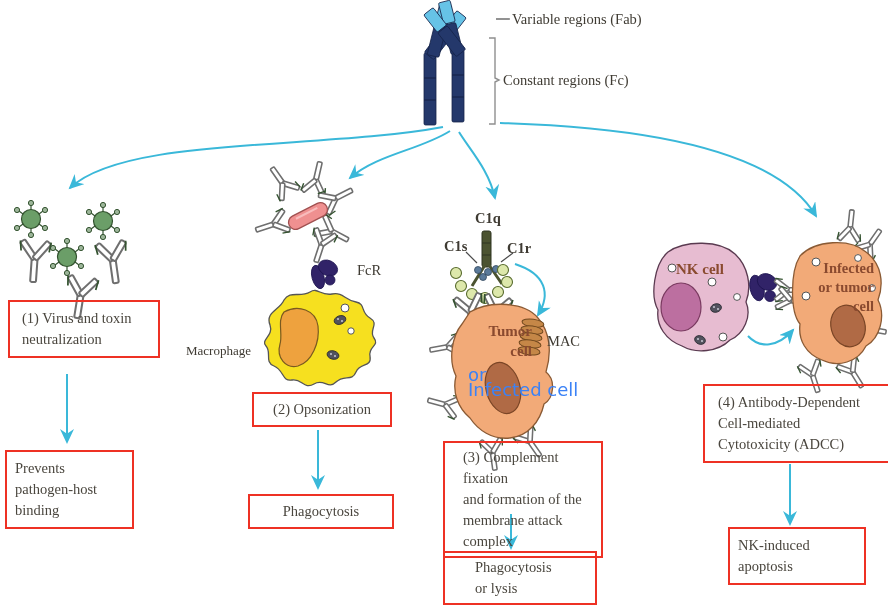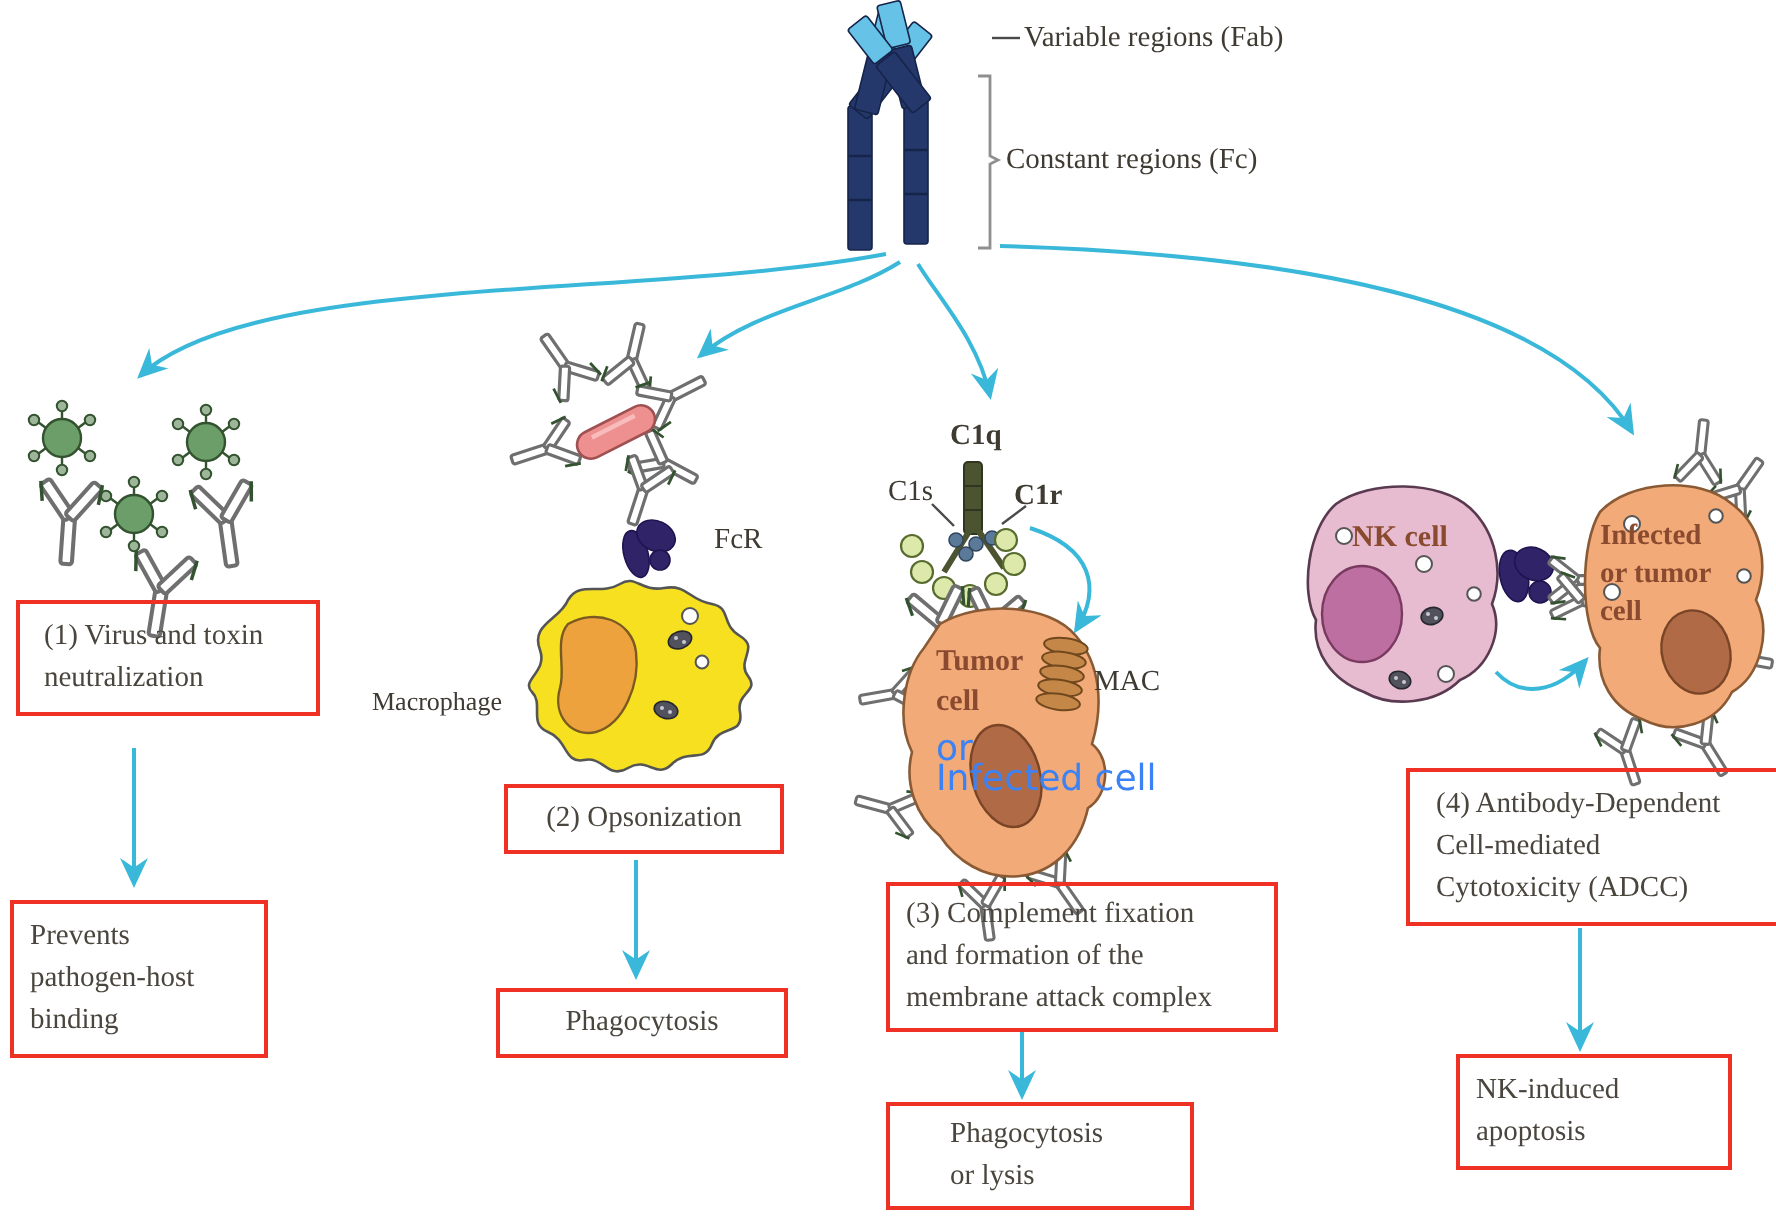"C1s" div.lbl { font-weight: normal -> bold }
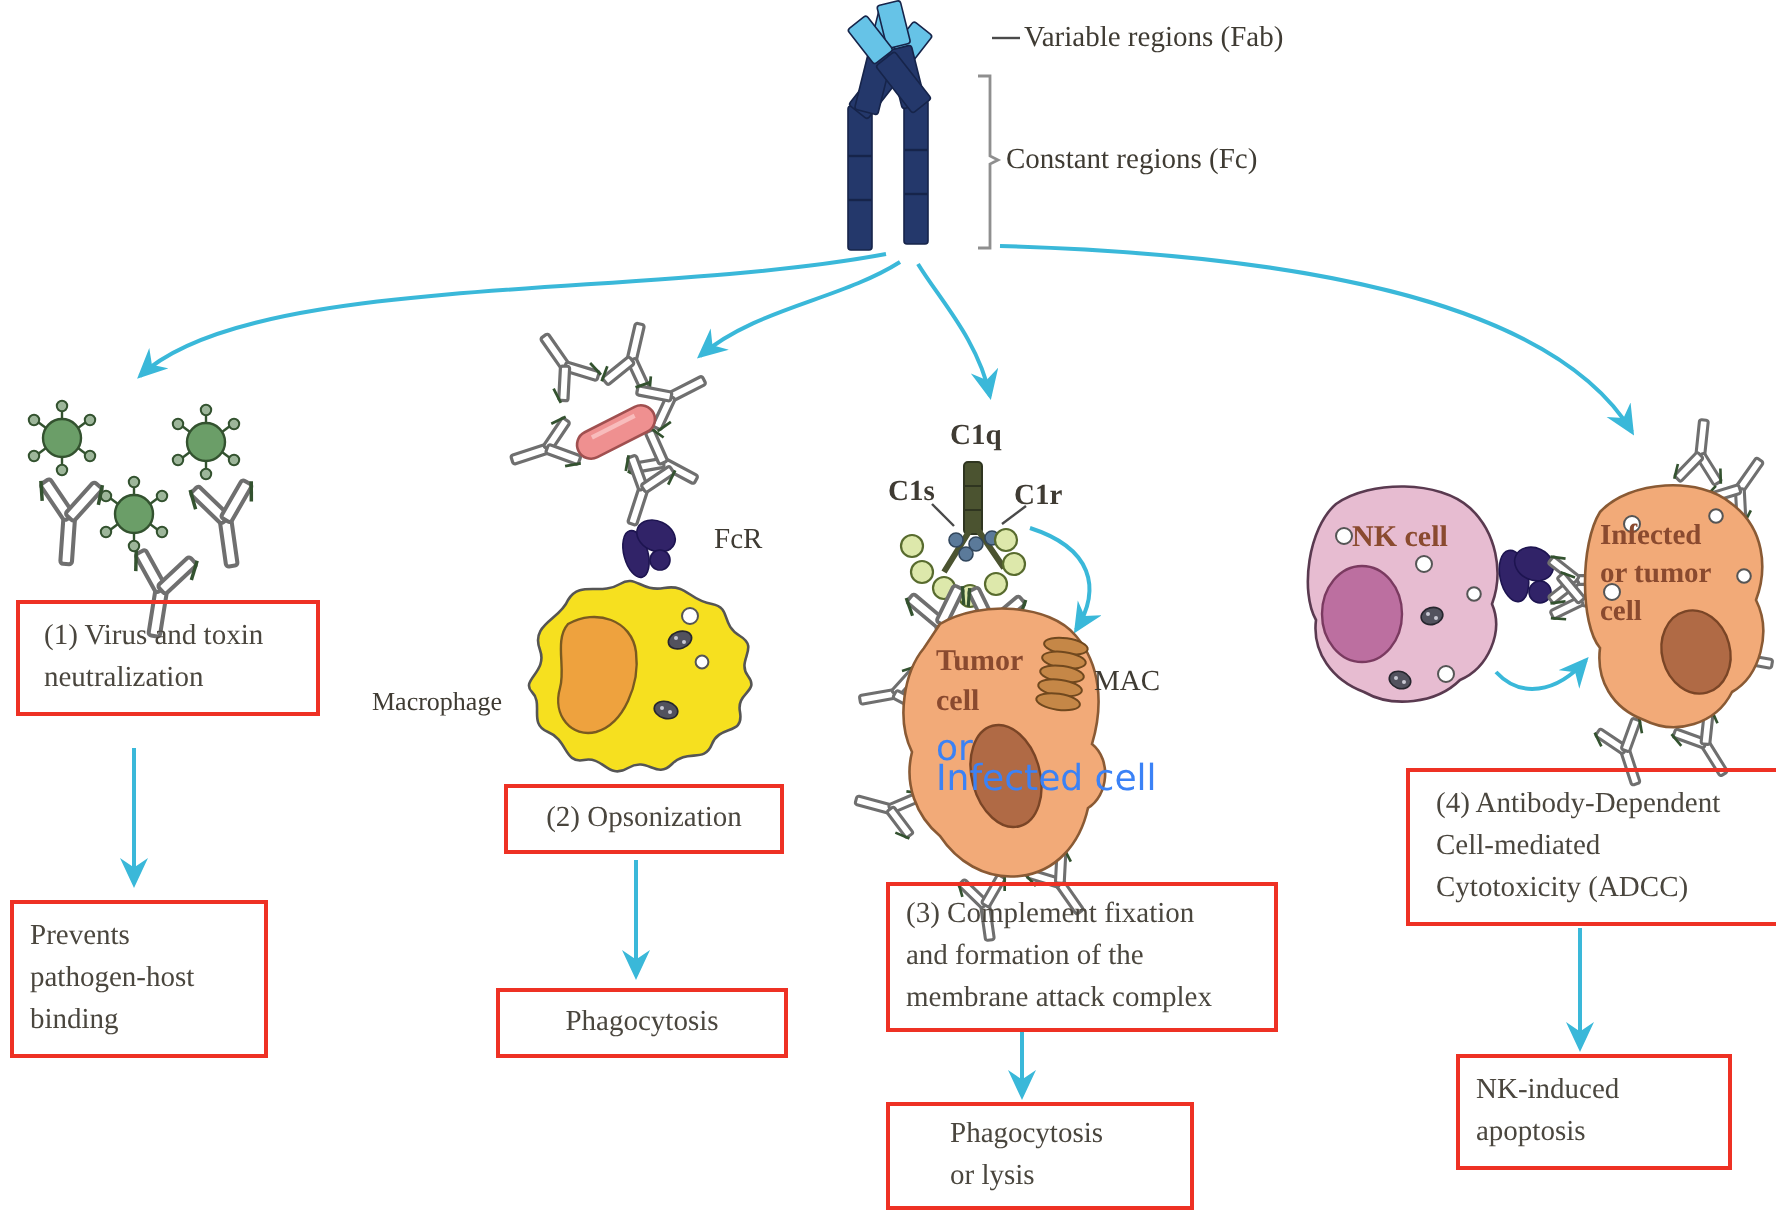"NK cell" .cell-lbl { text-align: none -> right }
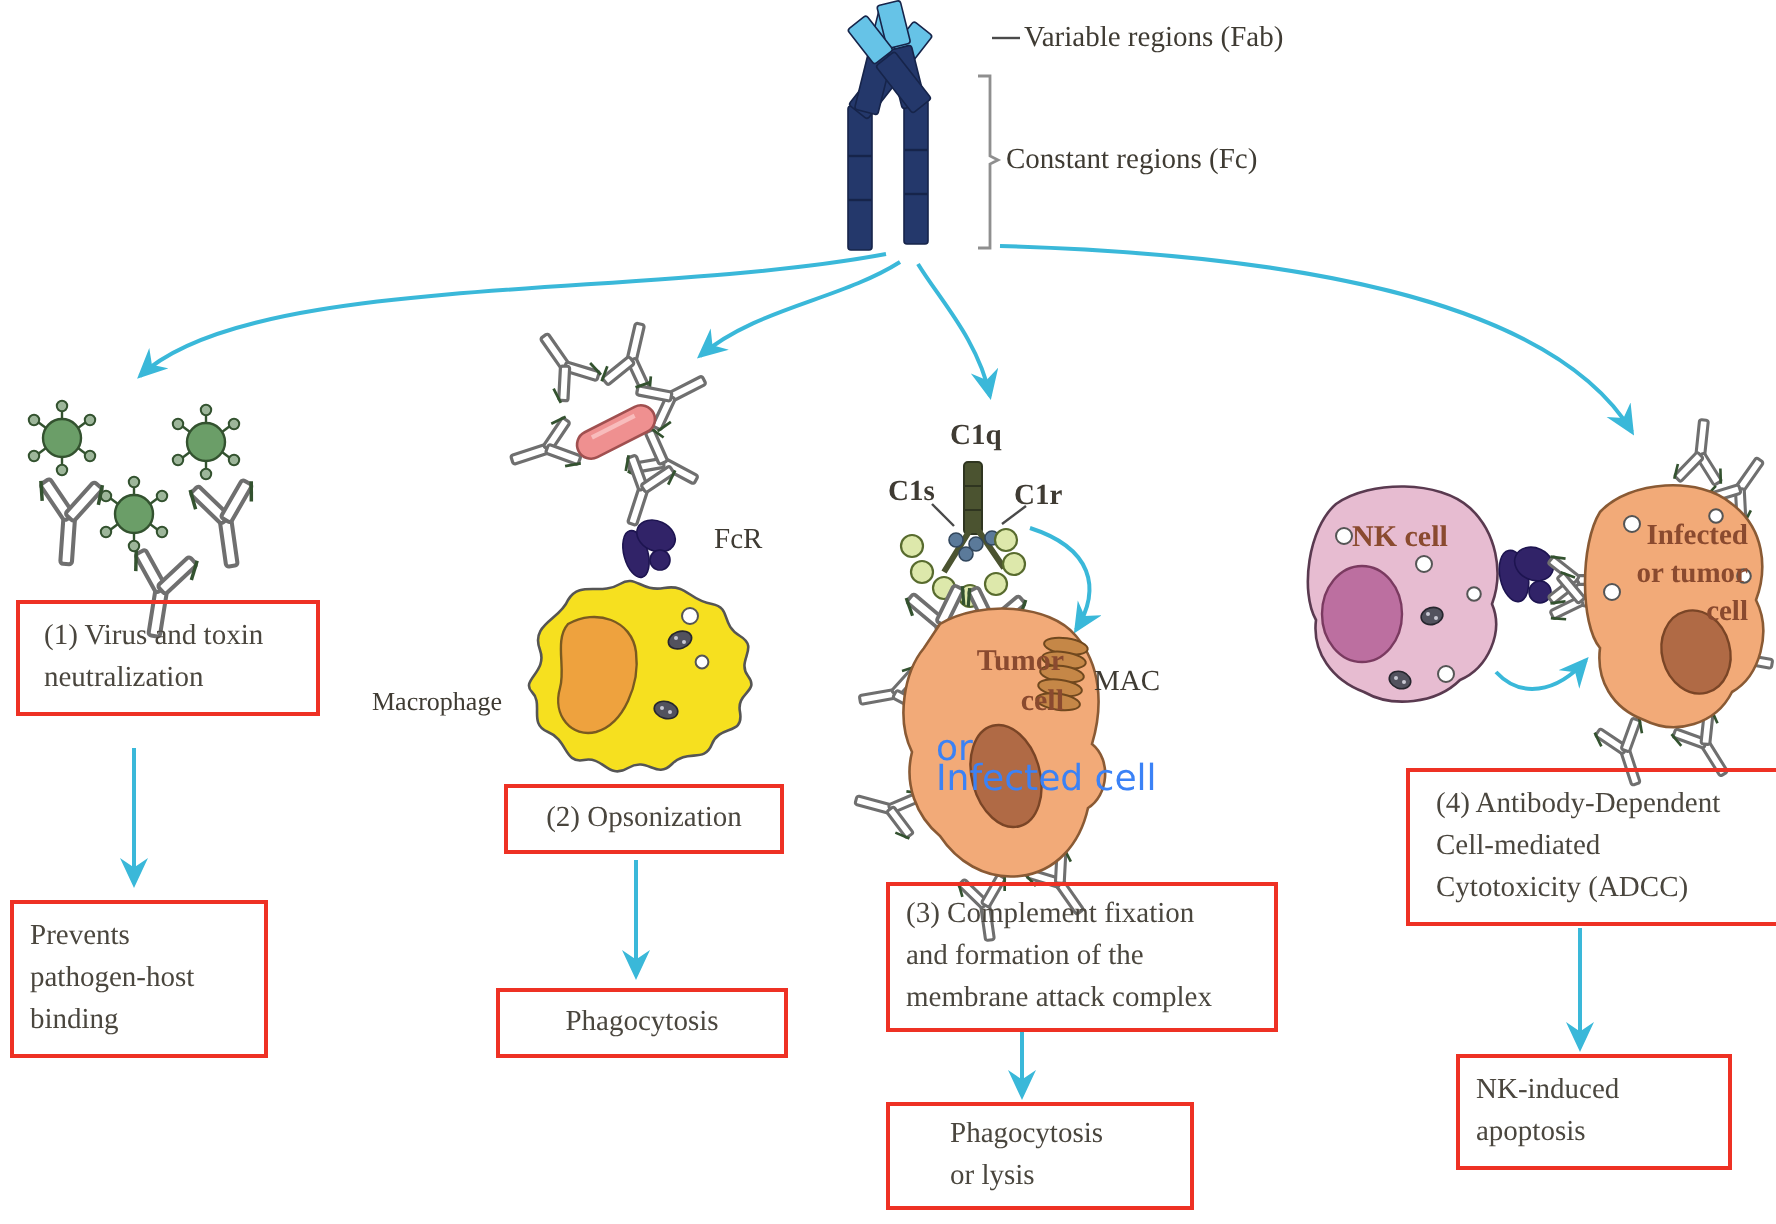"(3) Complement fixation" div.rbox { padding: 4px 8px -> 4px 18px; width: 196px -> 160px }
